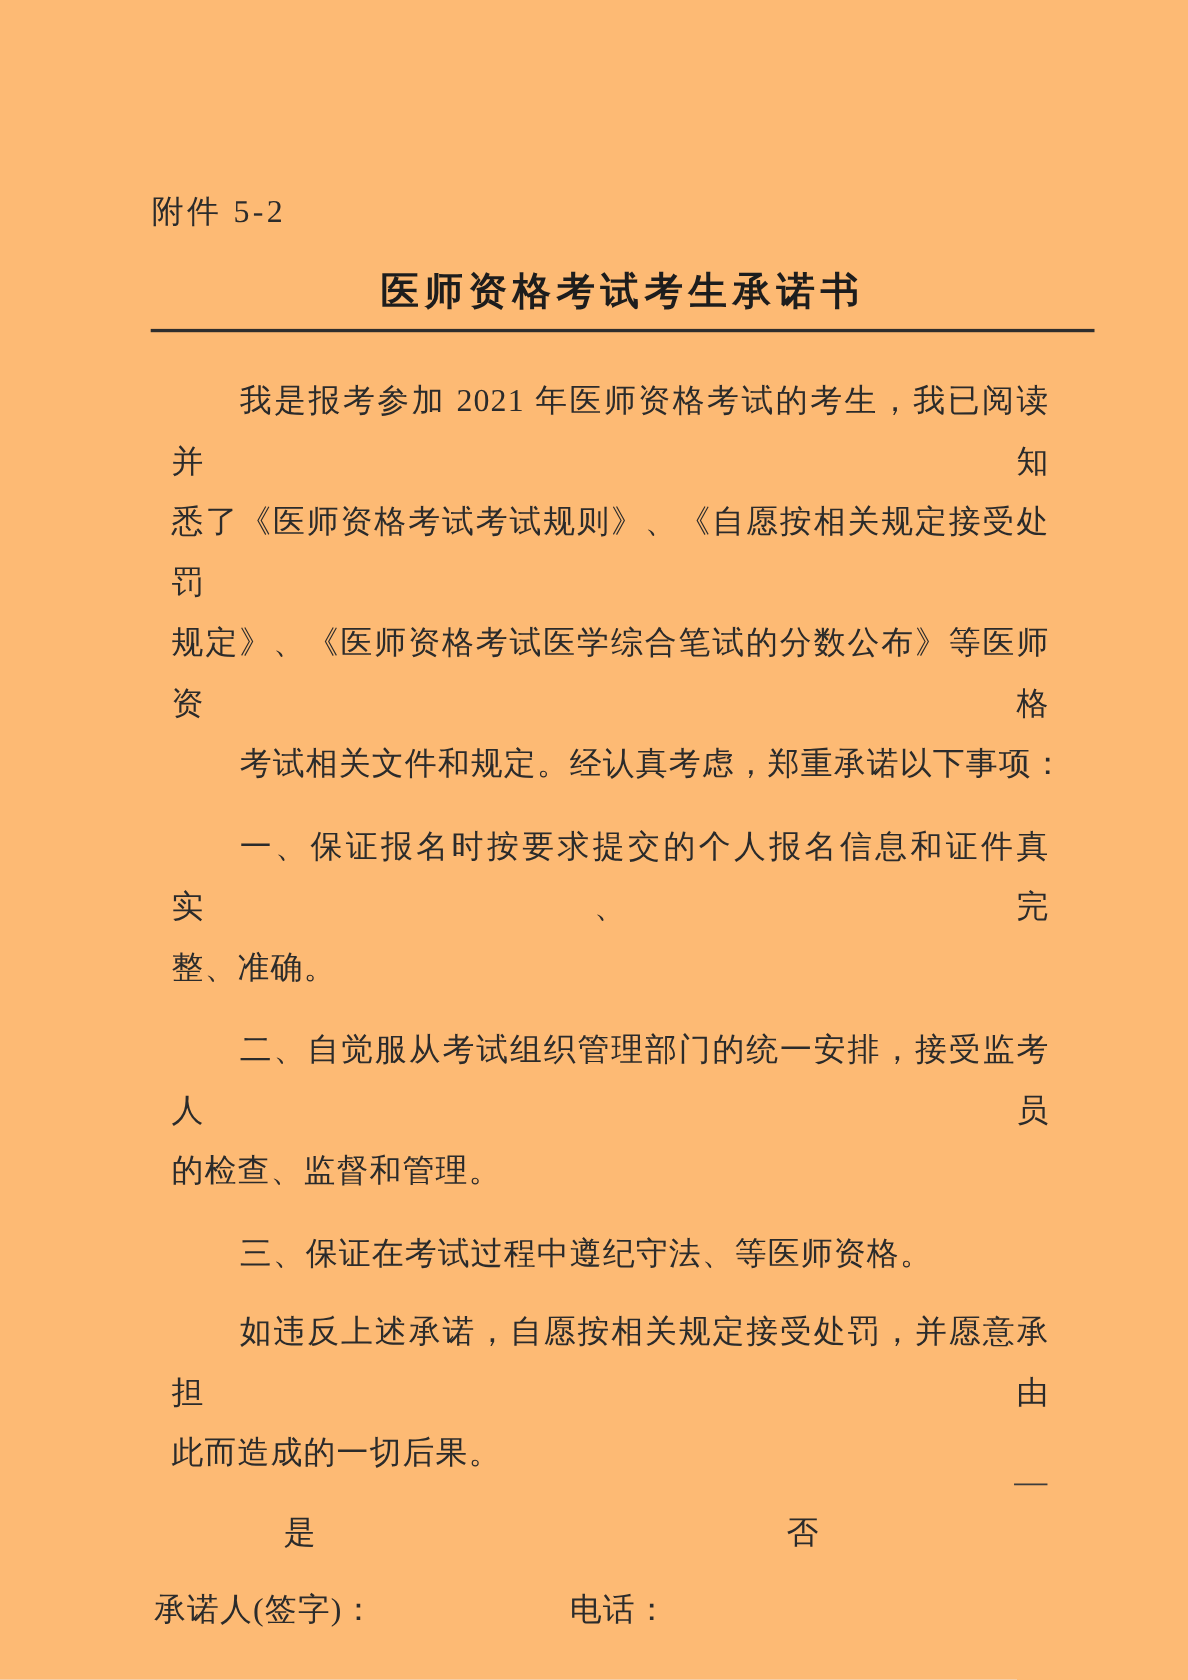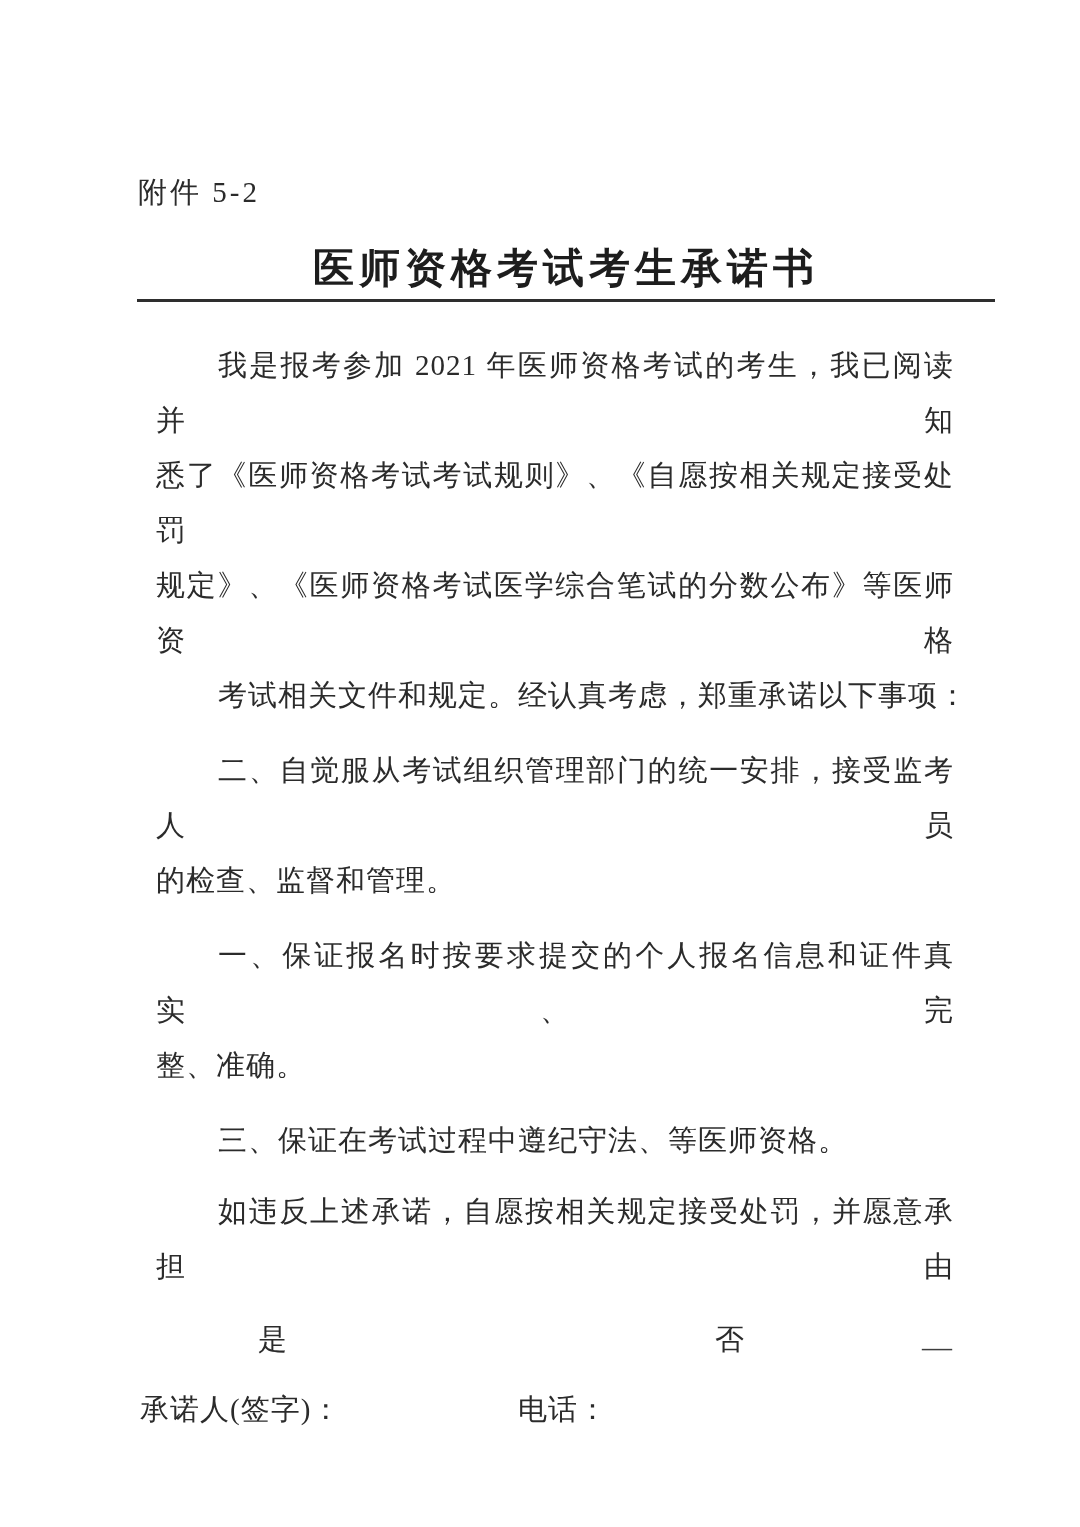"附件 5-2" .page { background: #ffffff -> #fdba74 }
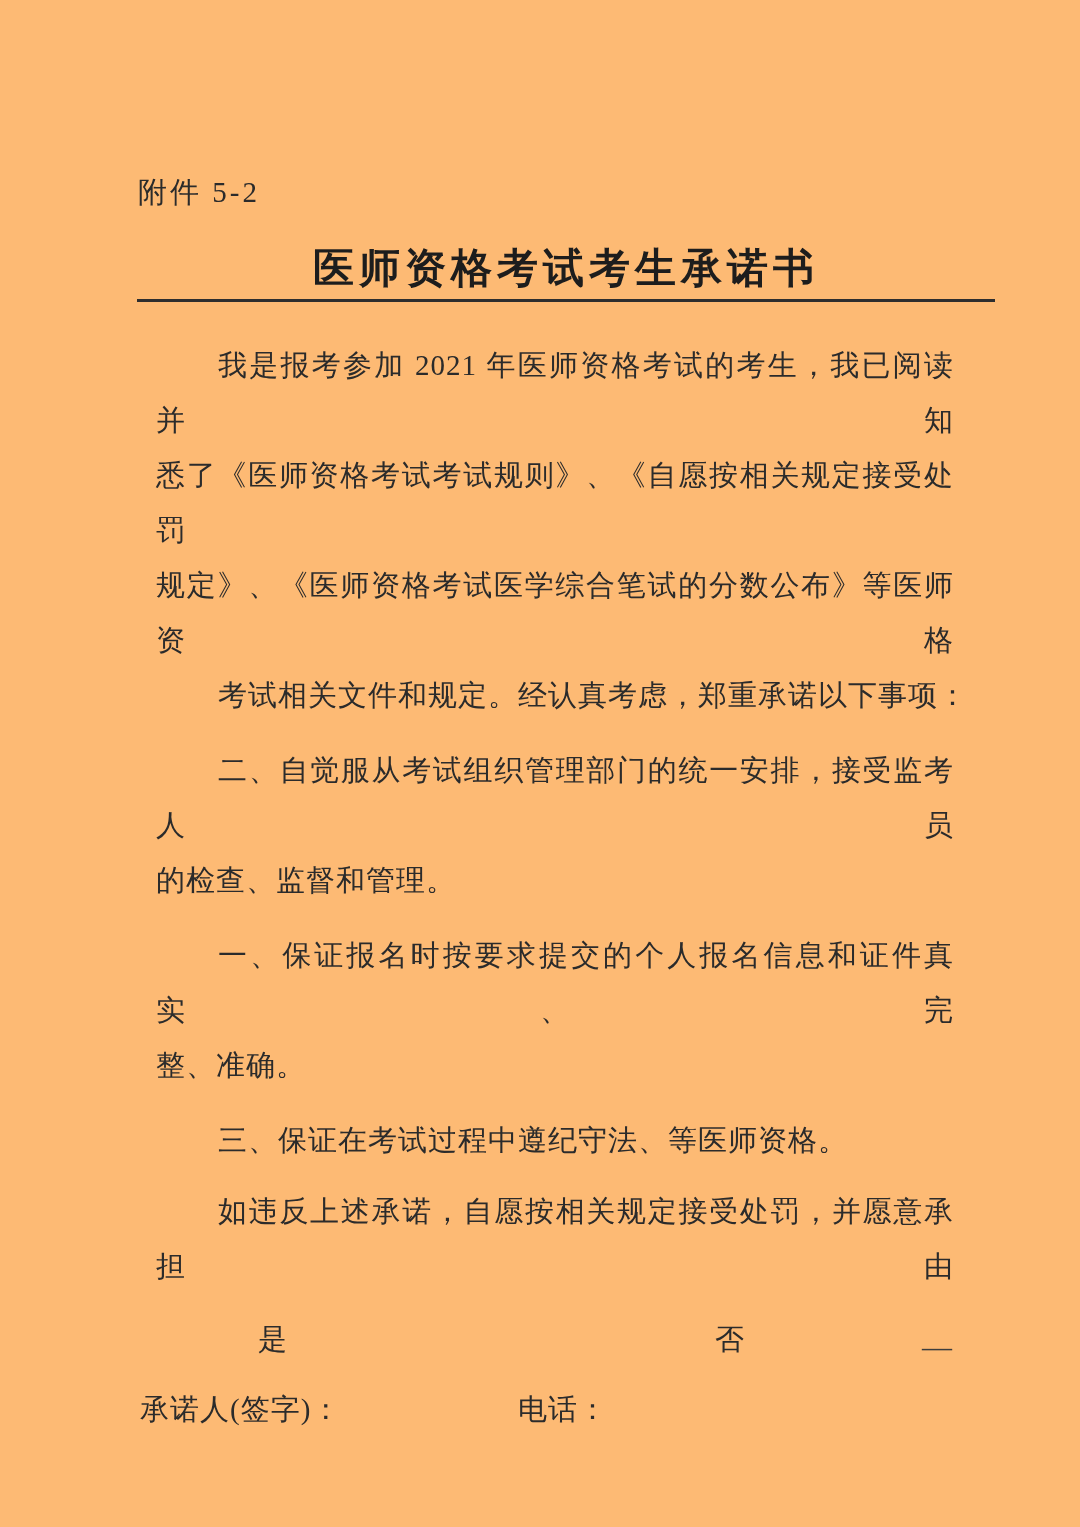"医师资格考试考生承诺书" .doc-title { font-size: 41px -> 35px }
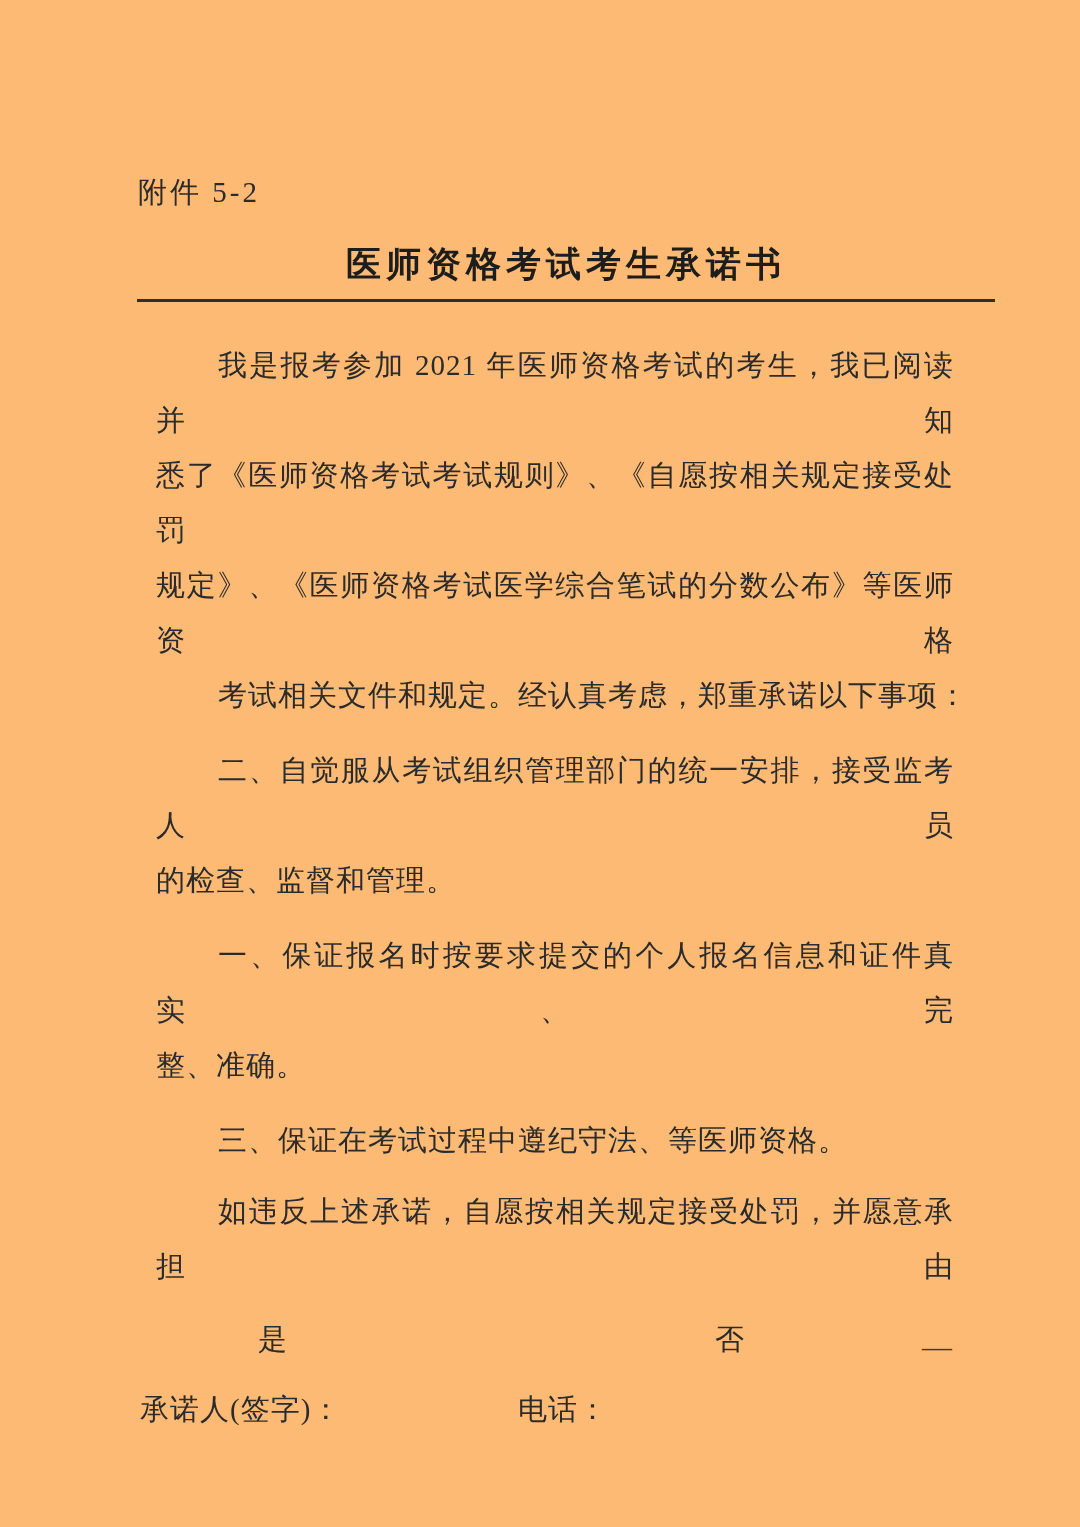"二、自觉服从考试组织管理部门的统一安排，接受监考人员" p.para { order: before "一、保证报名时按要求提交的个人报名信息和证件真实、完" -> after "一、保证报名时按要求提交的个人报名信息和证件真实、完" }
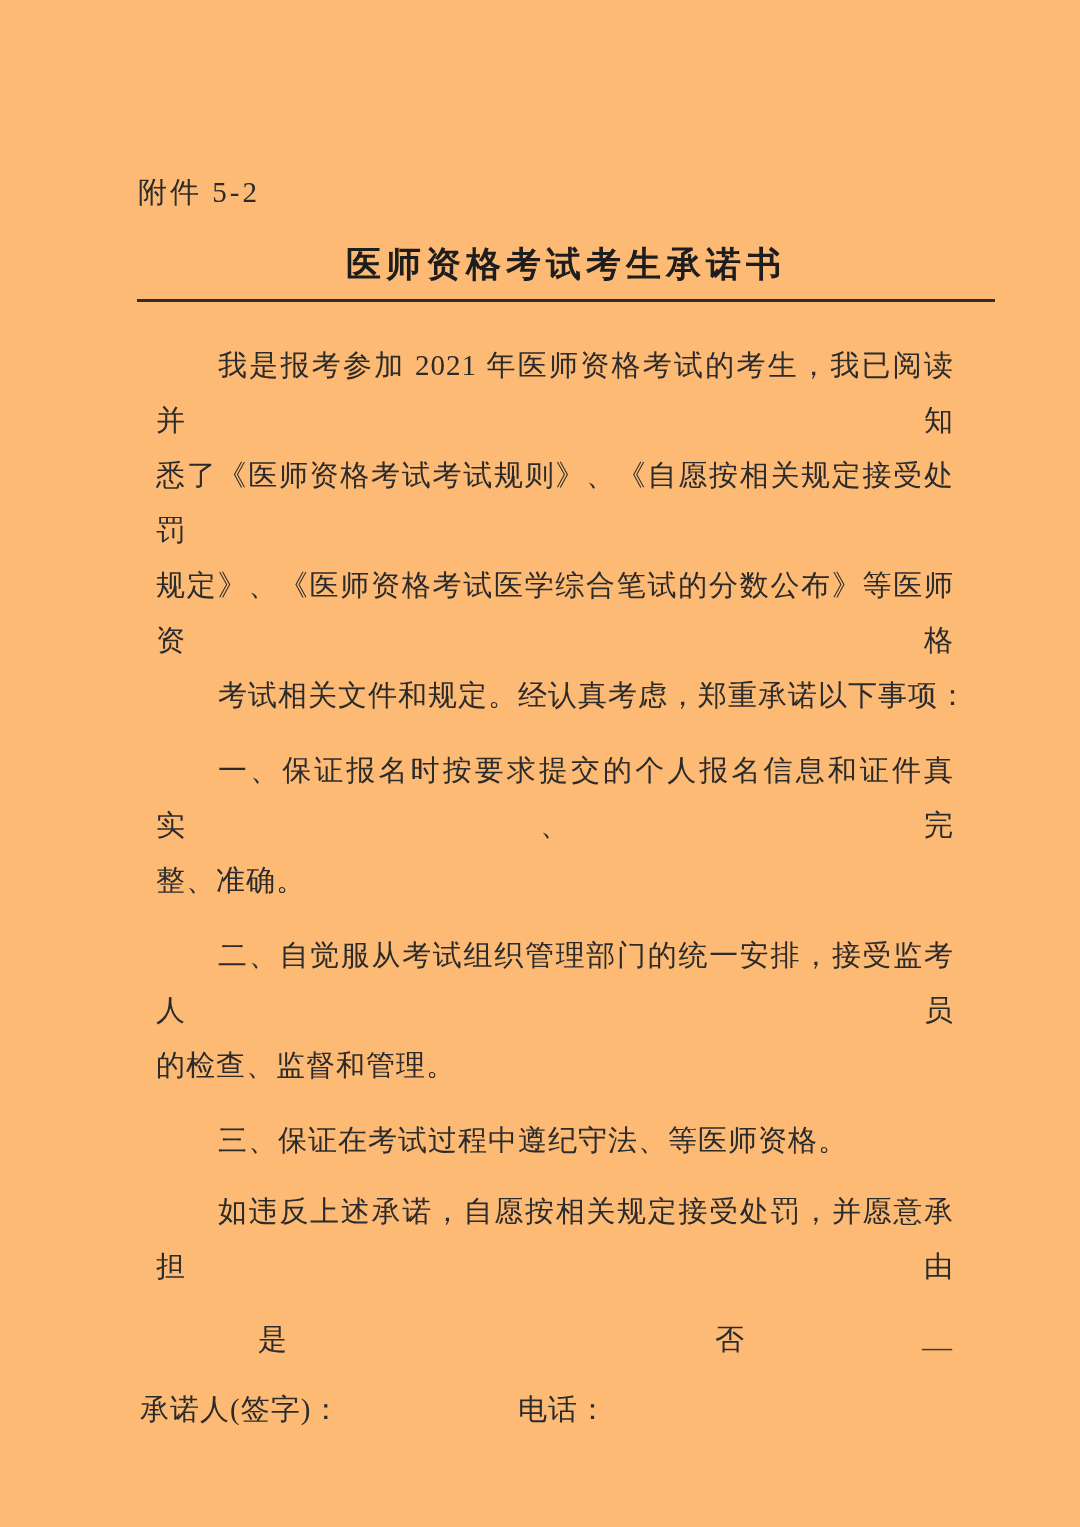"此而造成的一切后果。" span.line { html: none -> <span>此而造成的一切后果。</span> }
